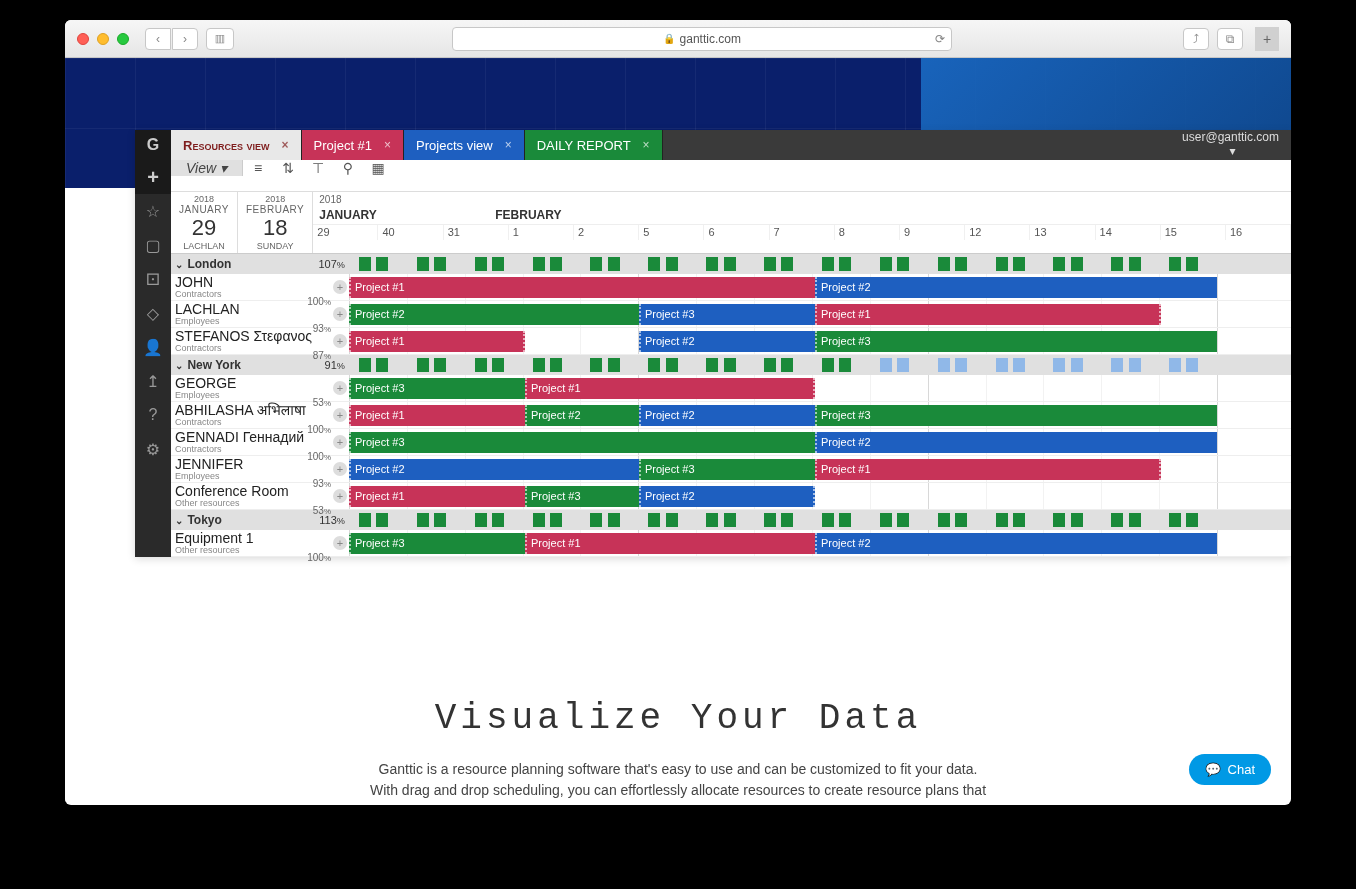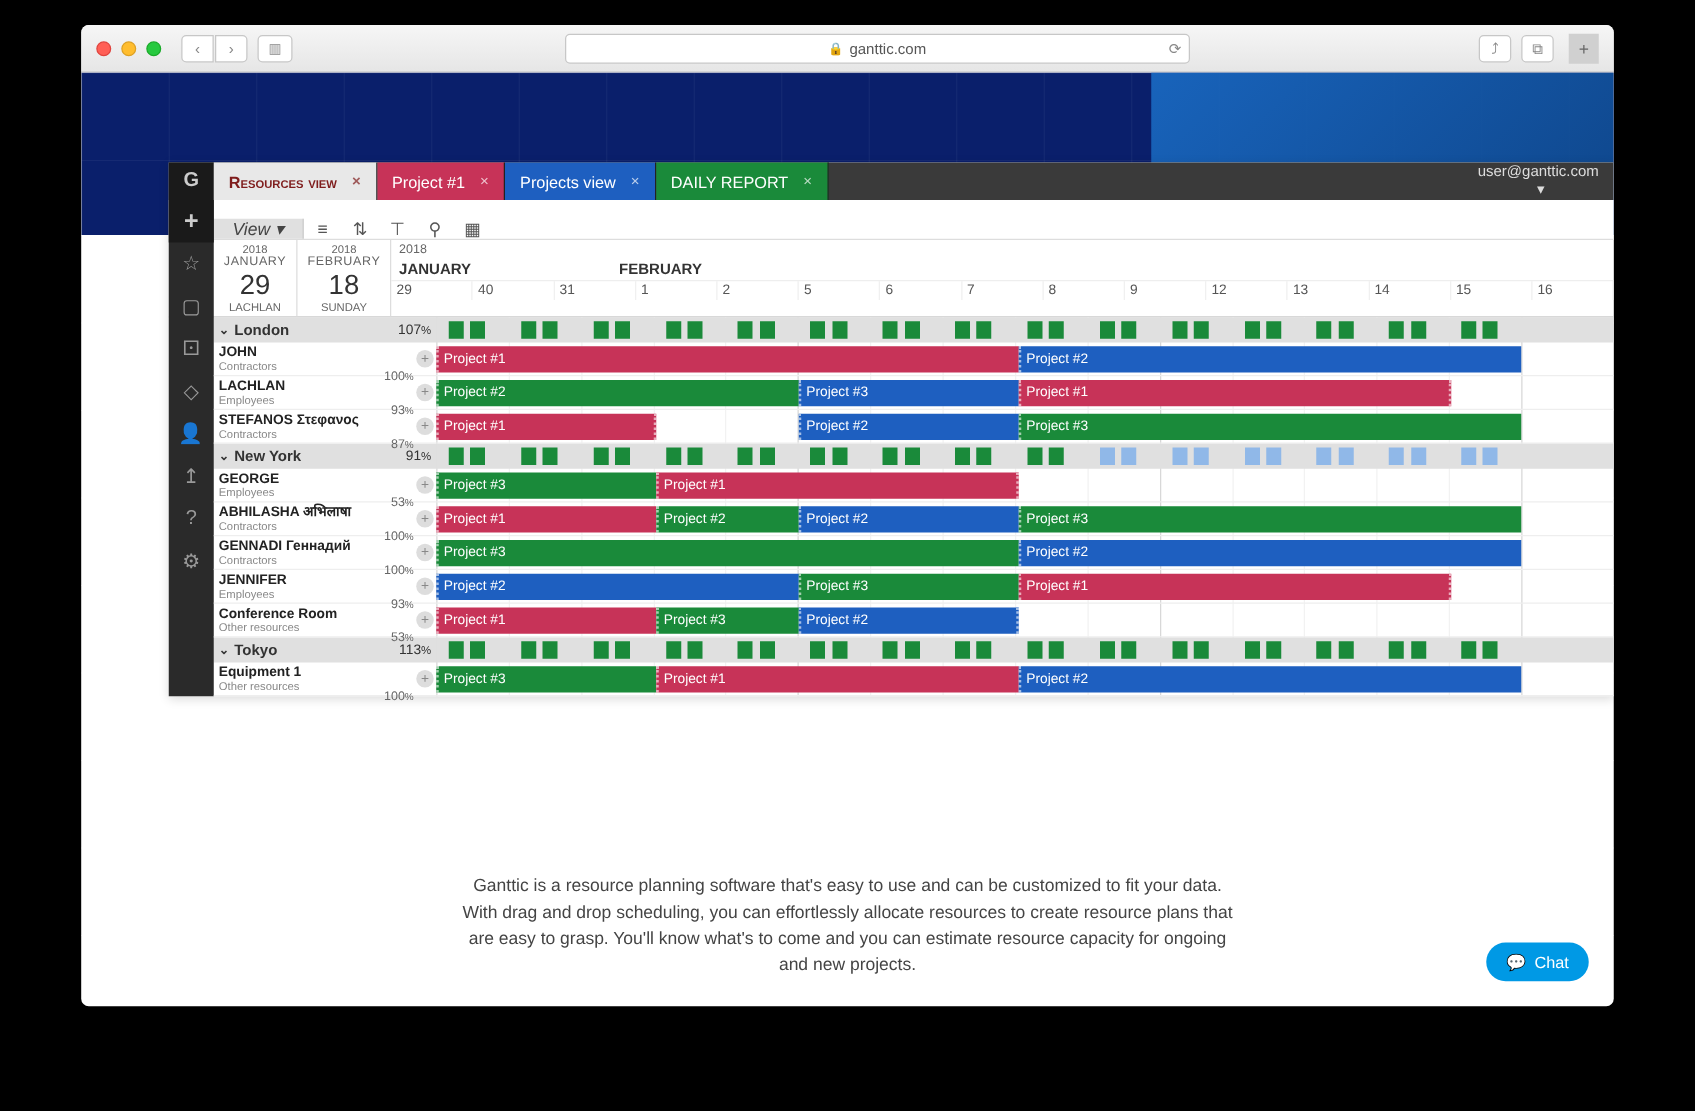"View" .toolbar { align-items: flex-end -> flex-start }
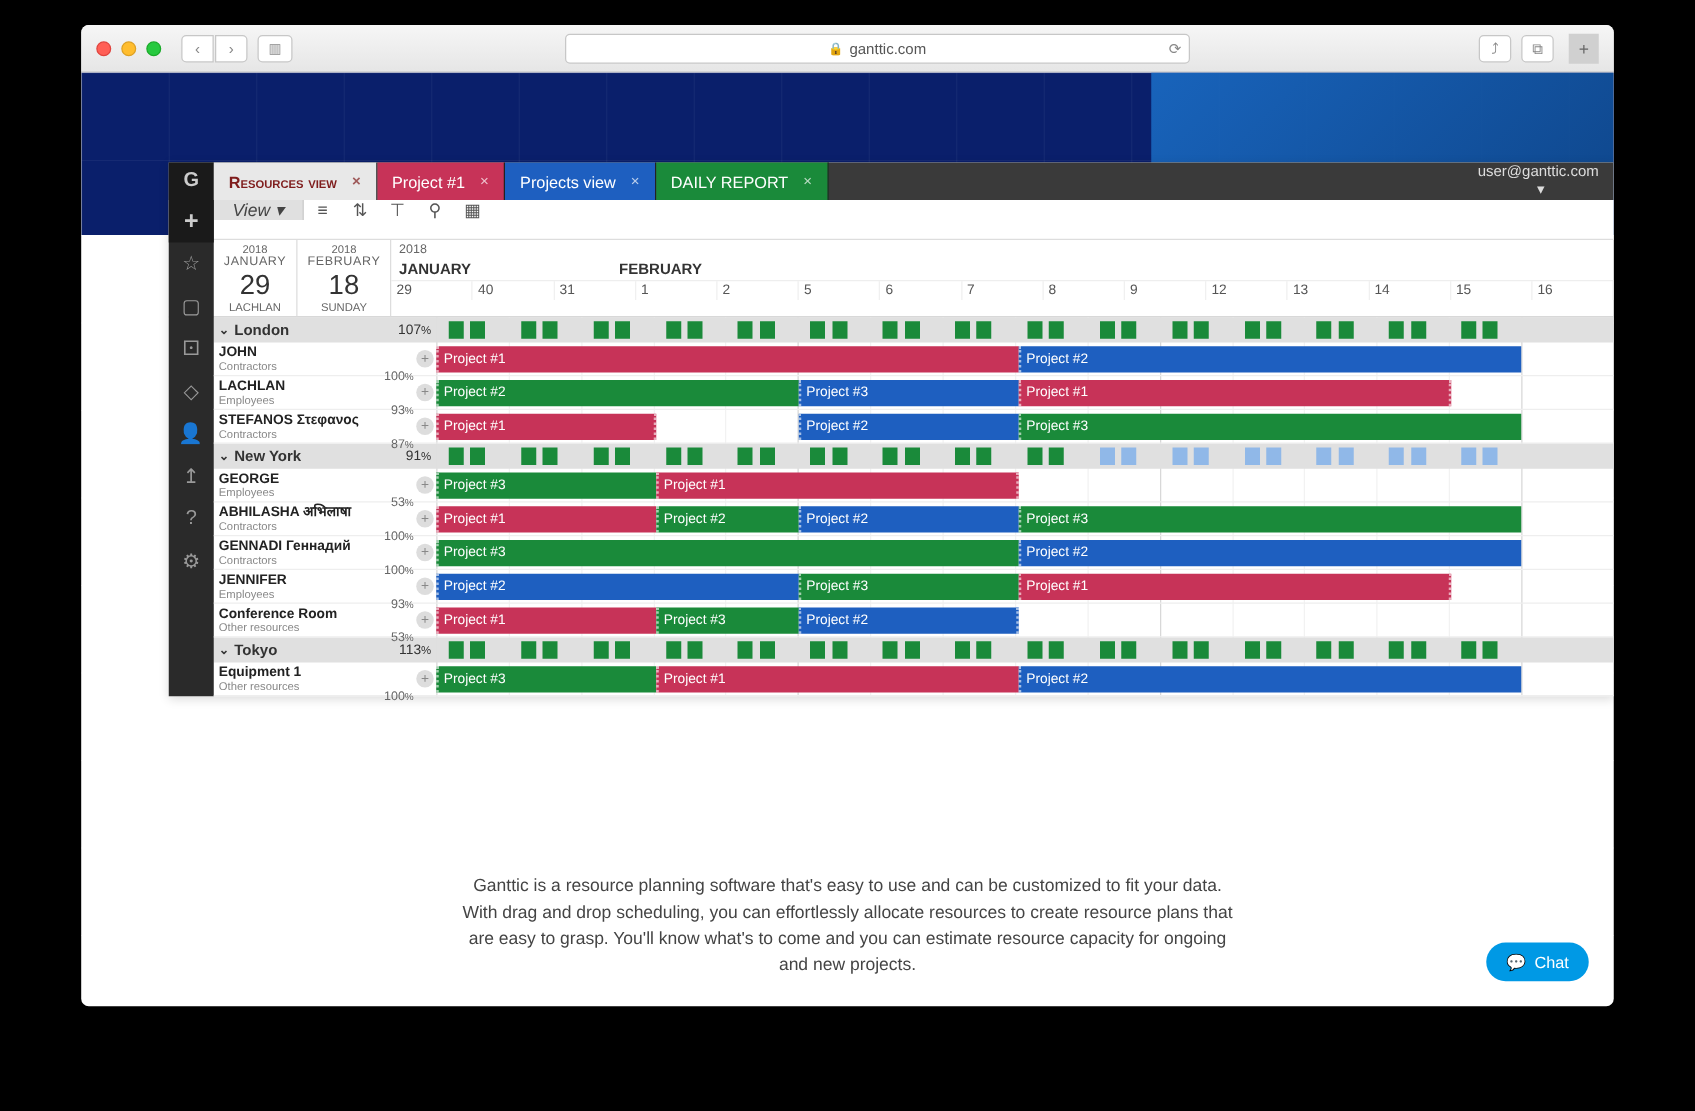"JOHN" .res-row .nm { font-size: 11px -> 14px; font-weight: bold -> normal }
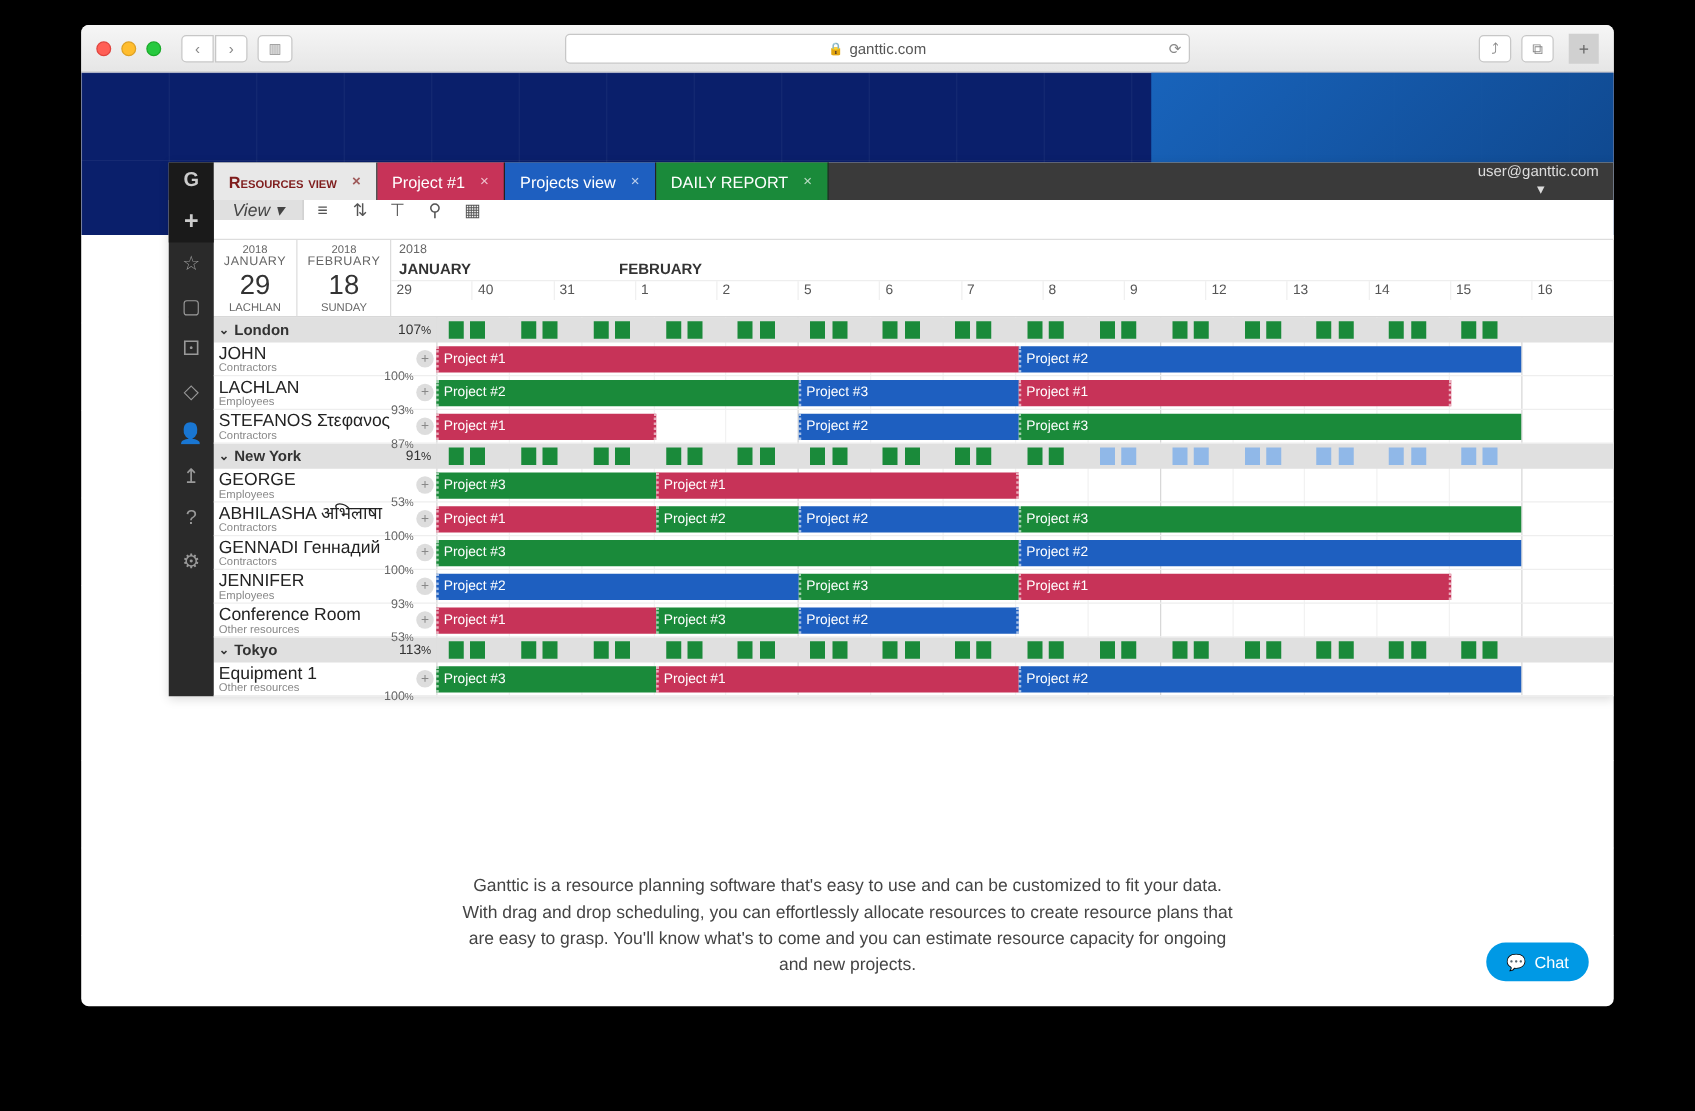"Visualize Your Data" h1 { html: none -> <h1>Visualize Your Data</h1> }
